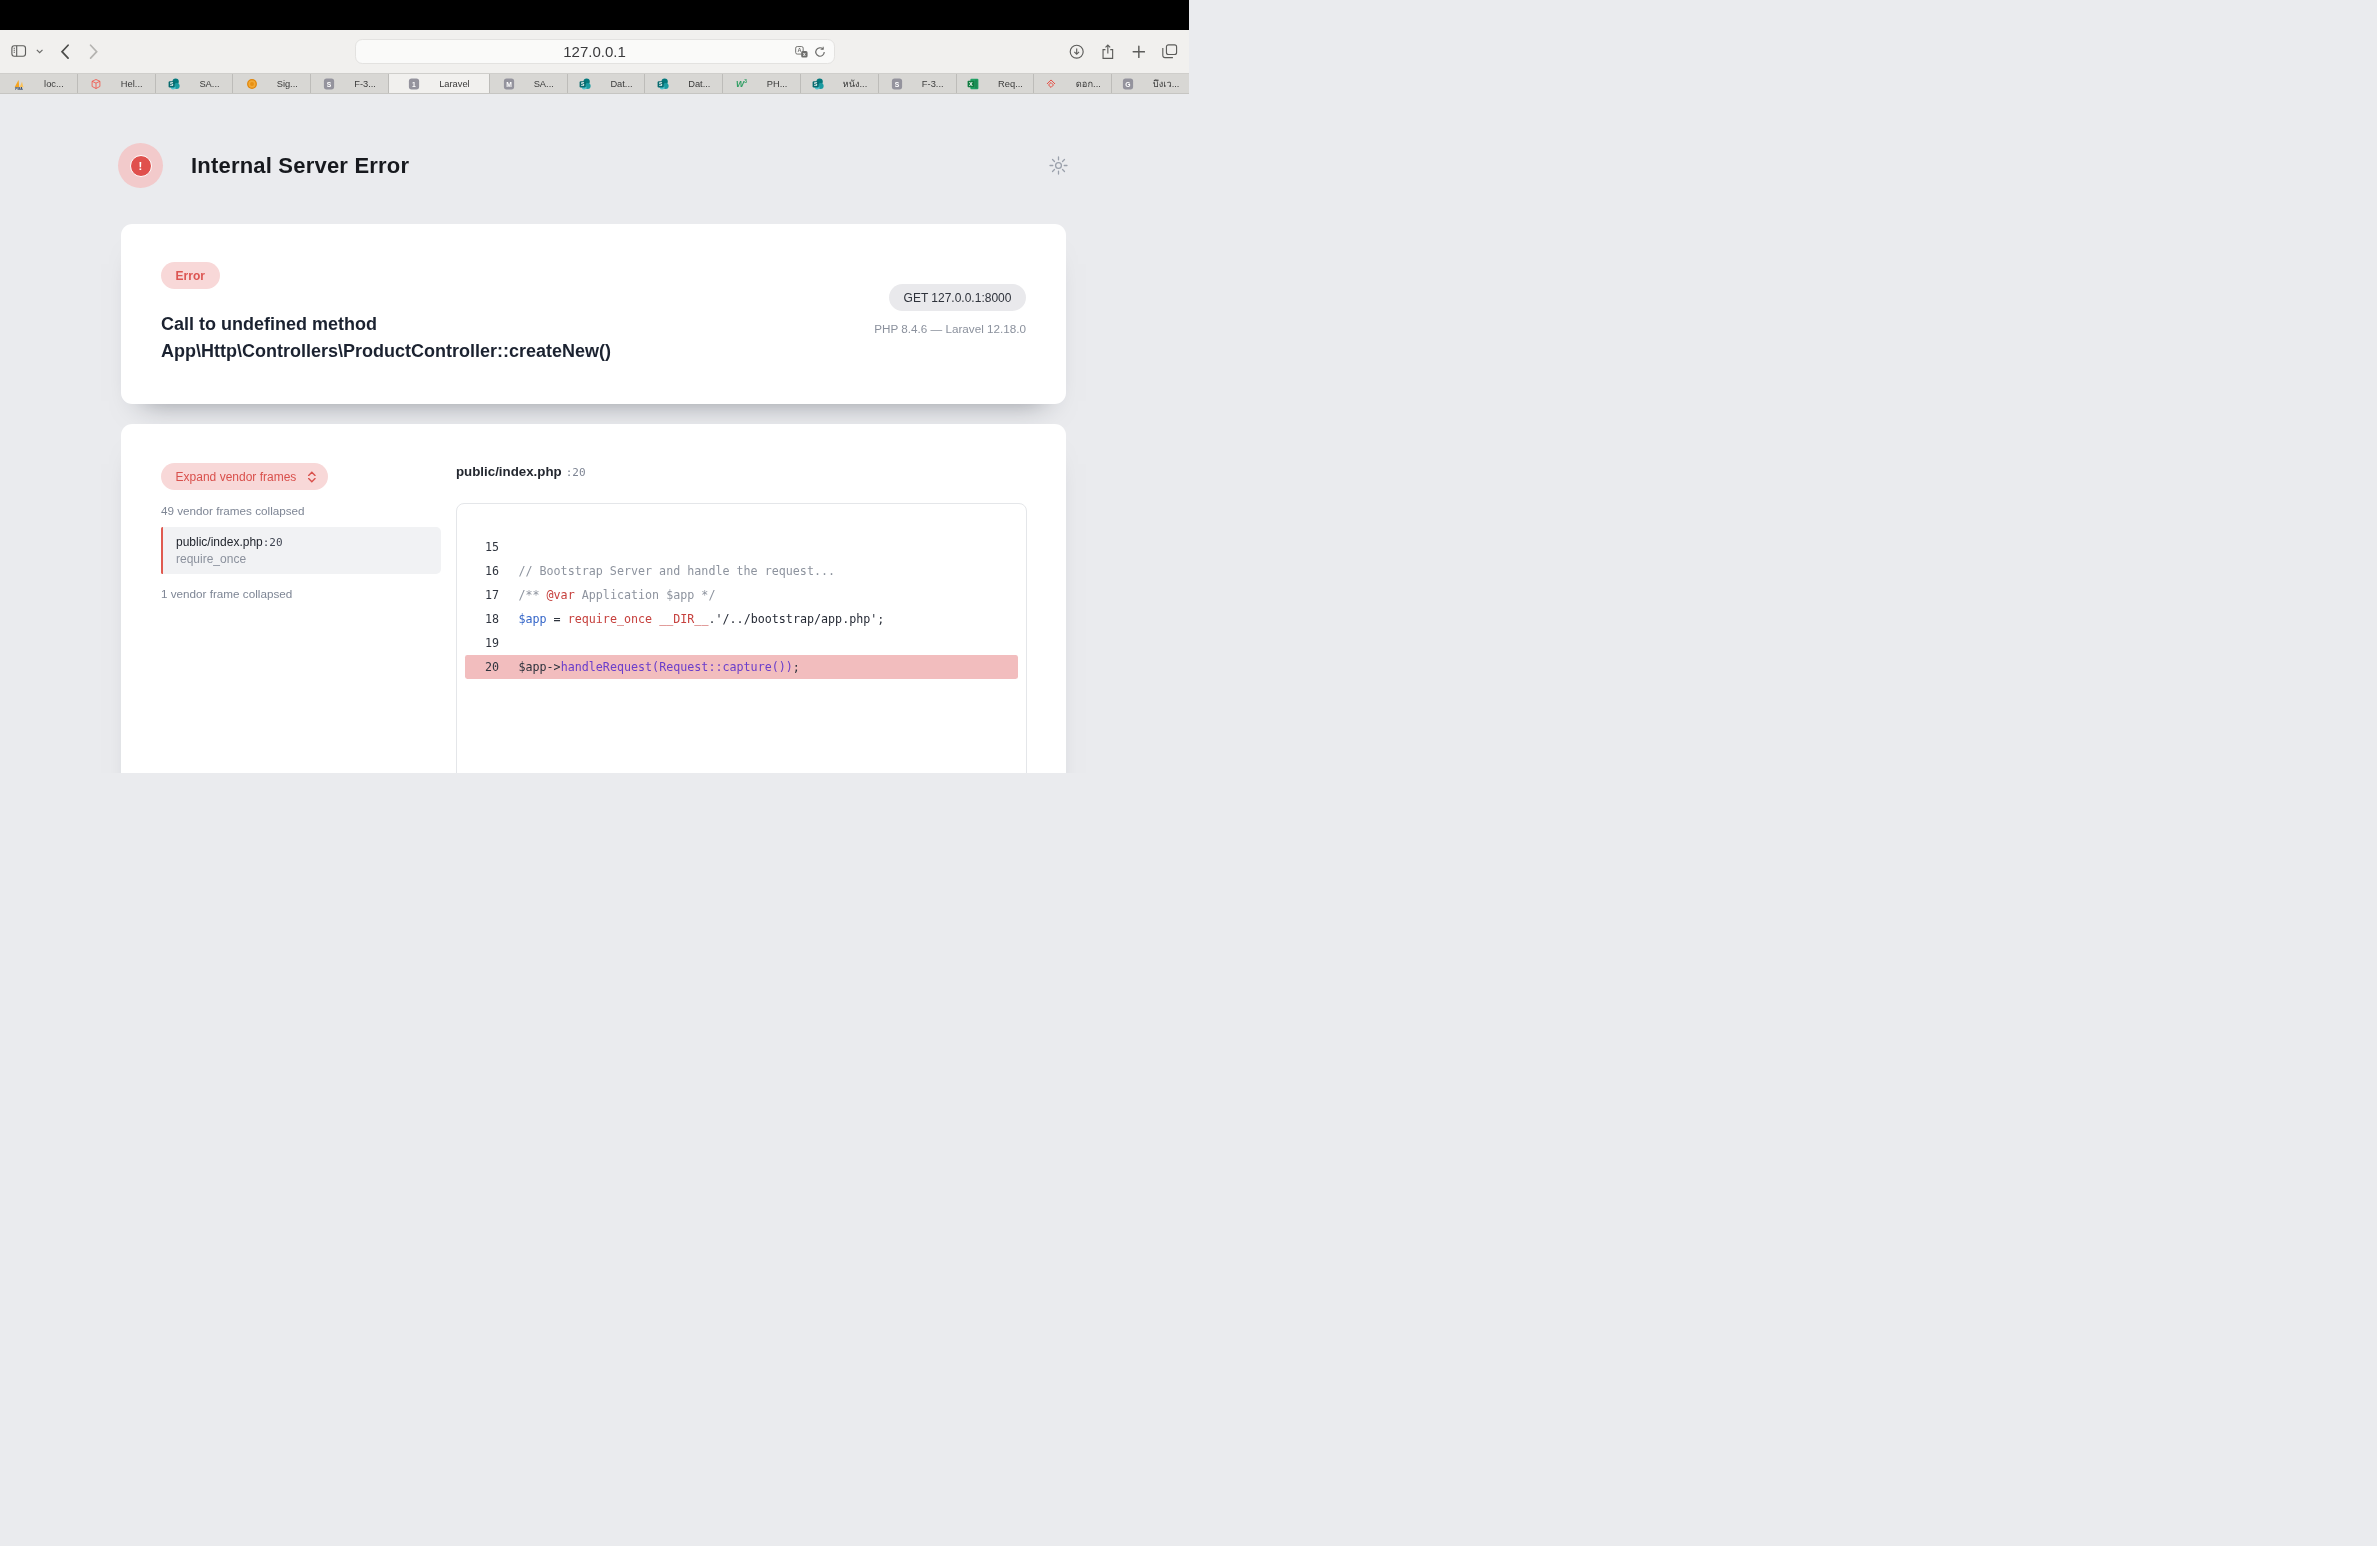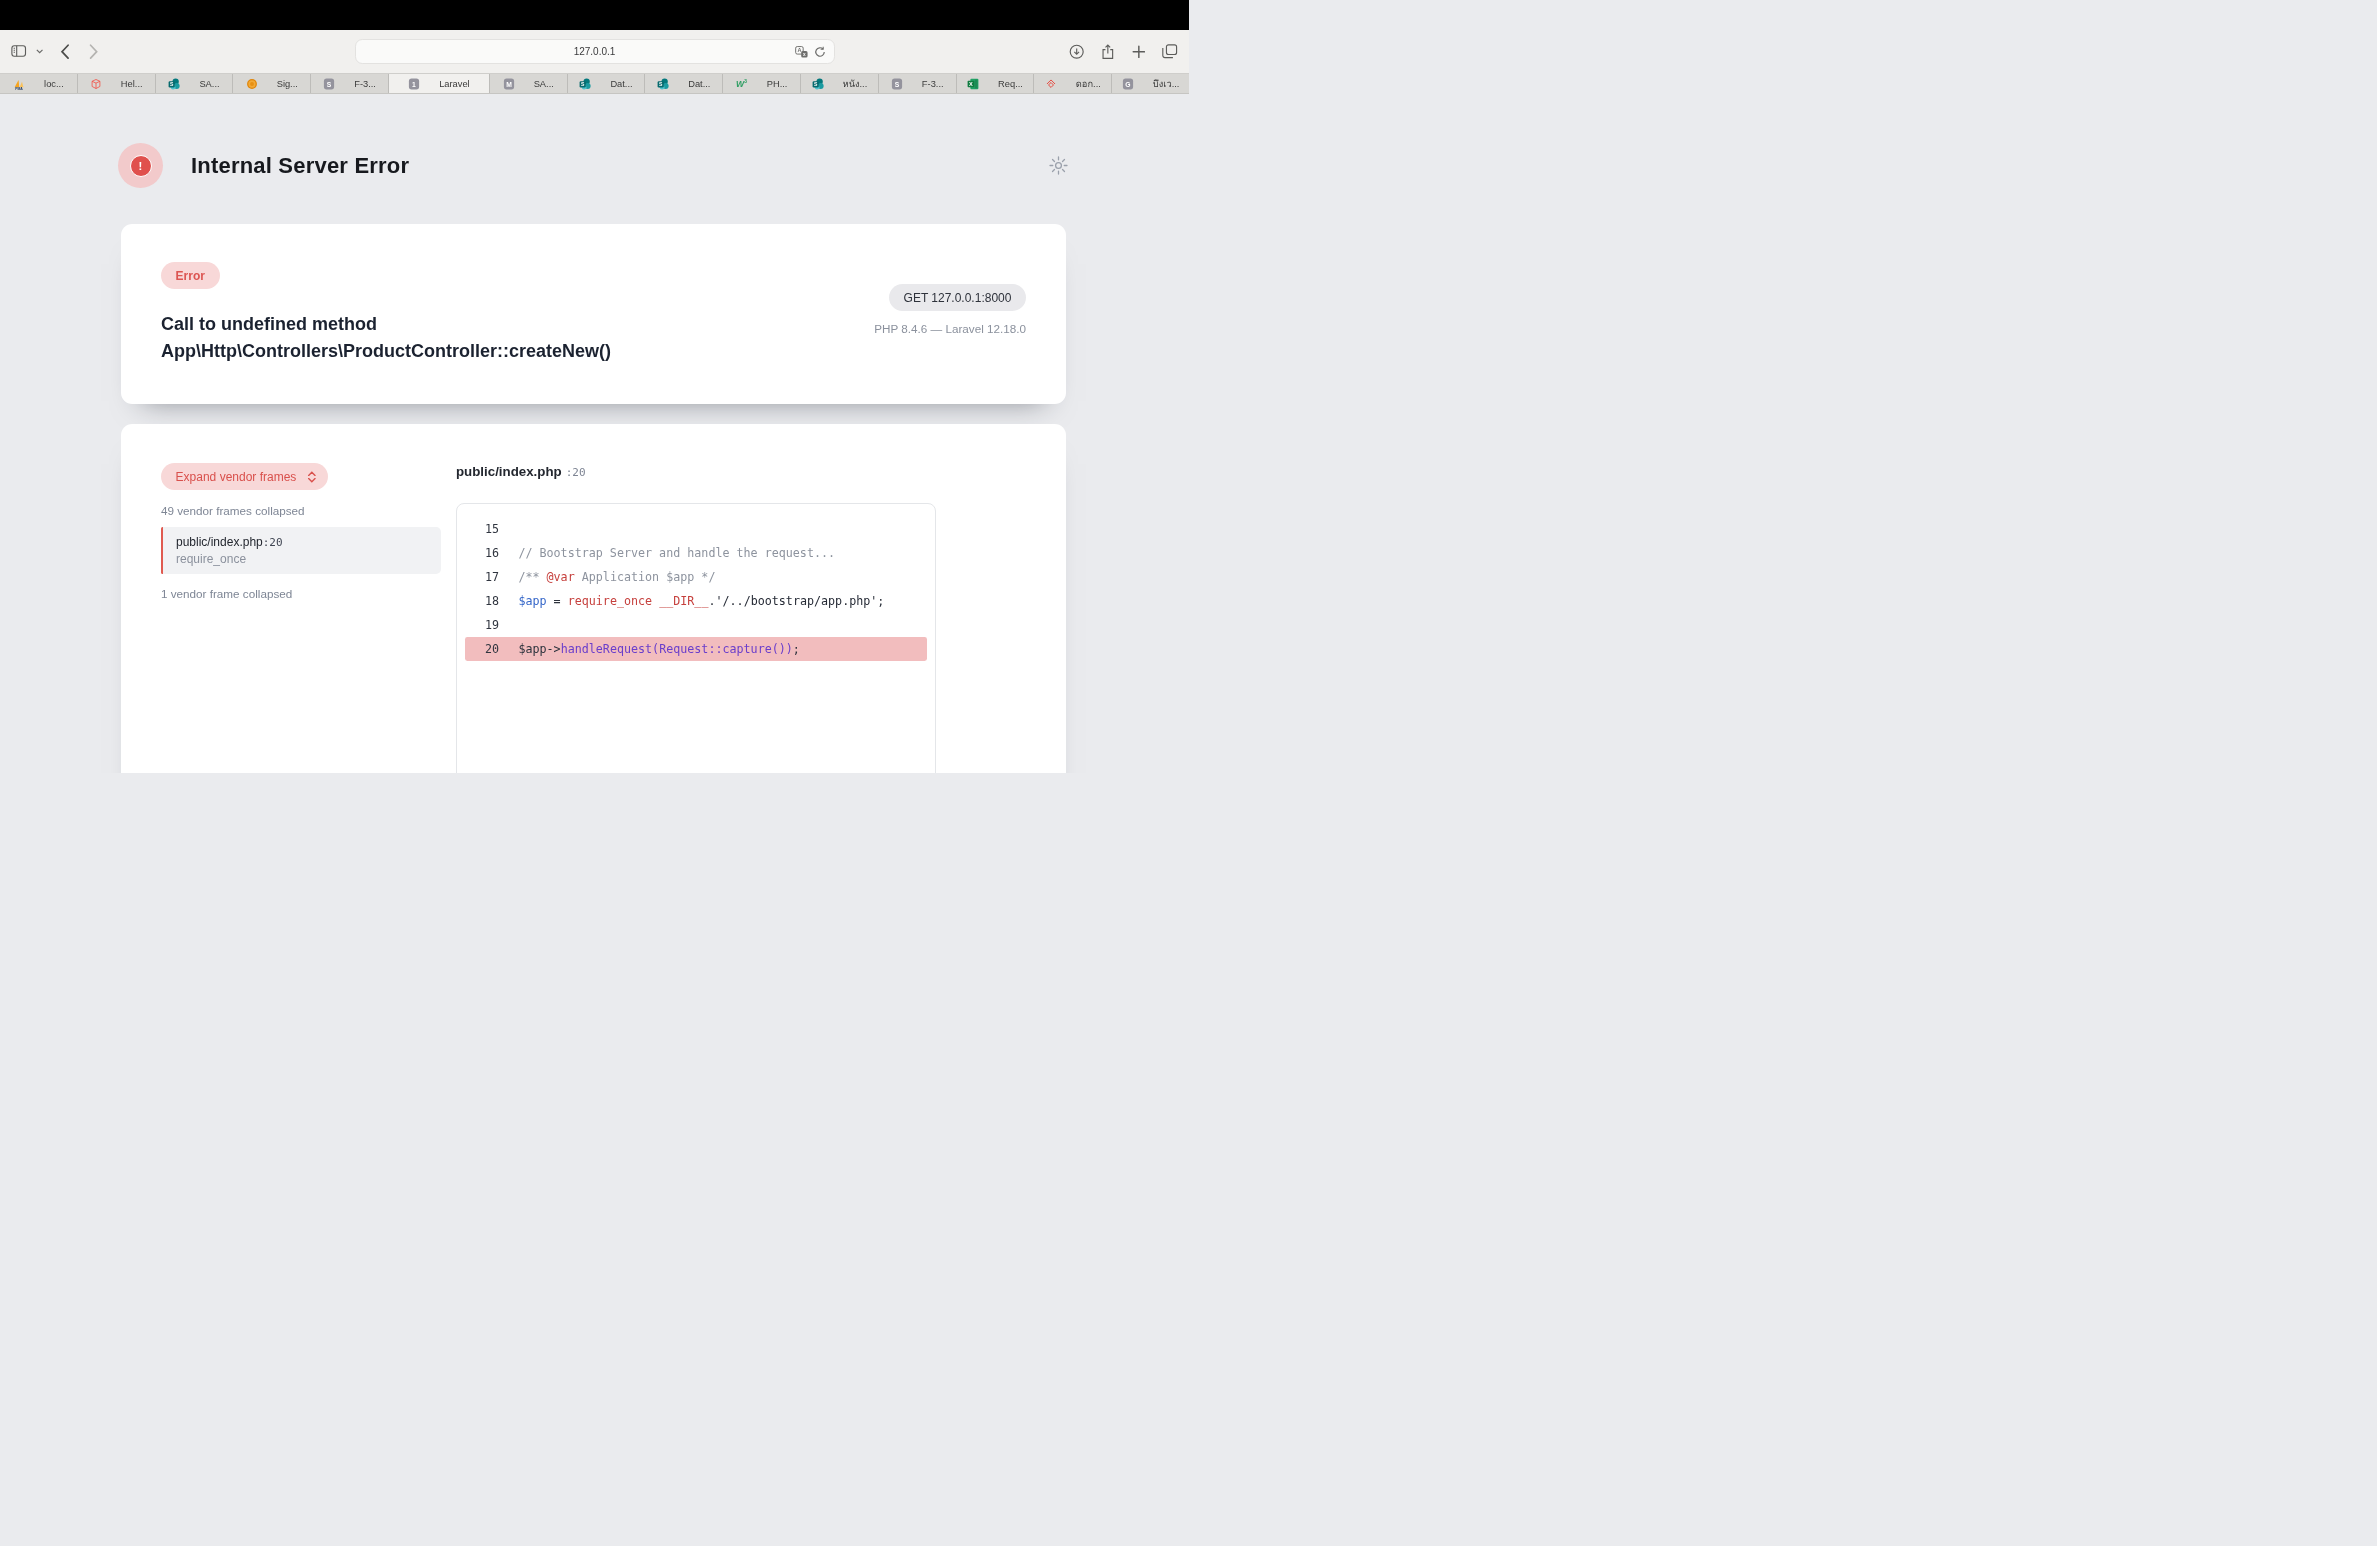"127.0.0.1" .urlbar .url-text { font-size: 10px -> 15px }
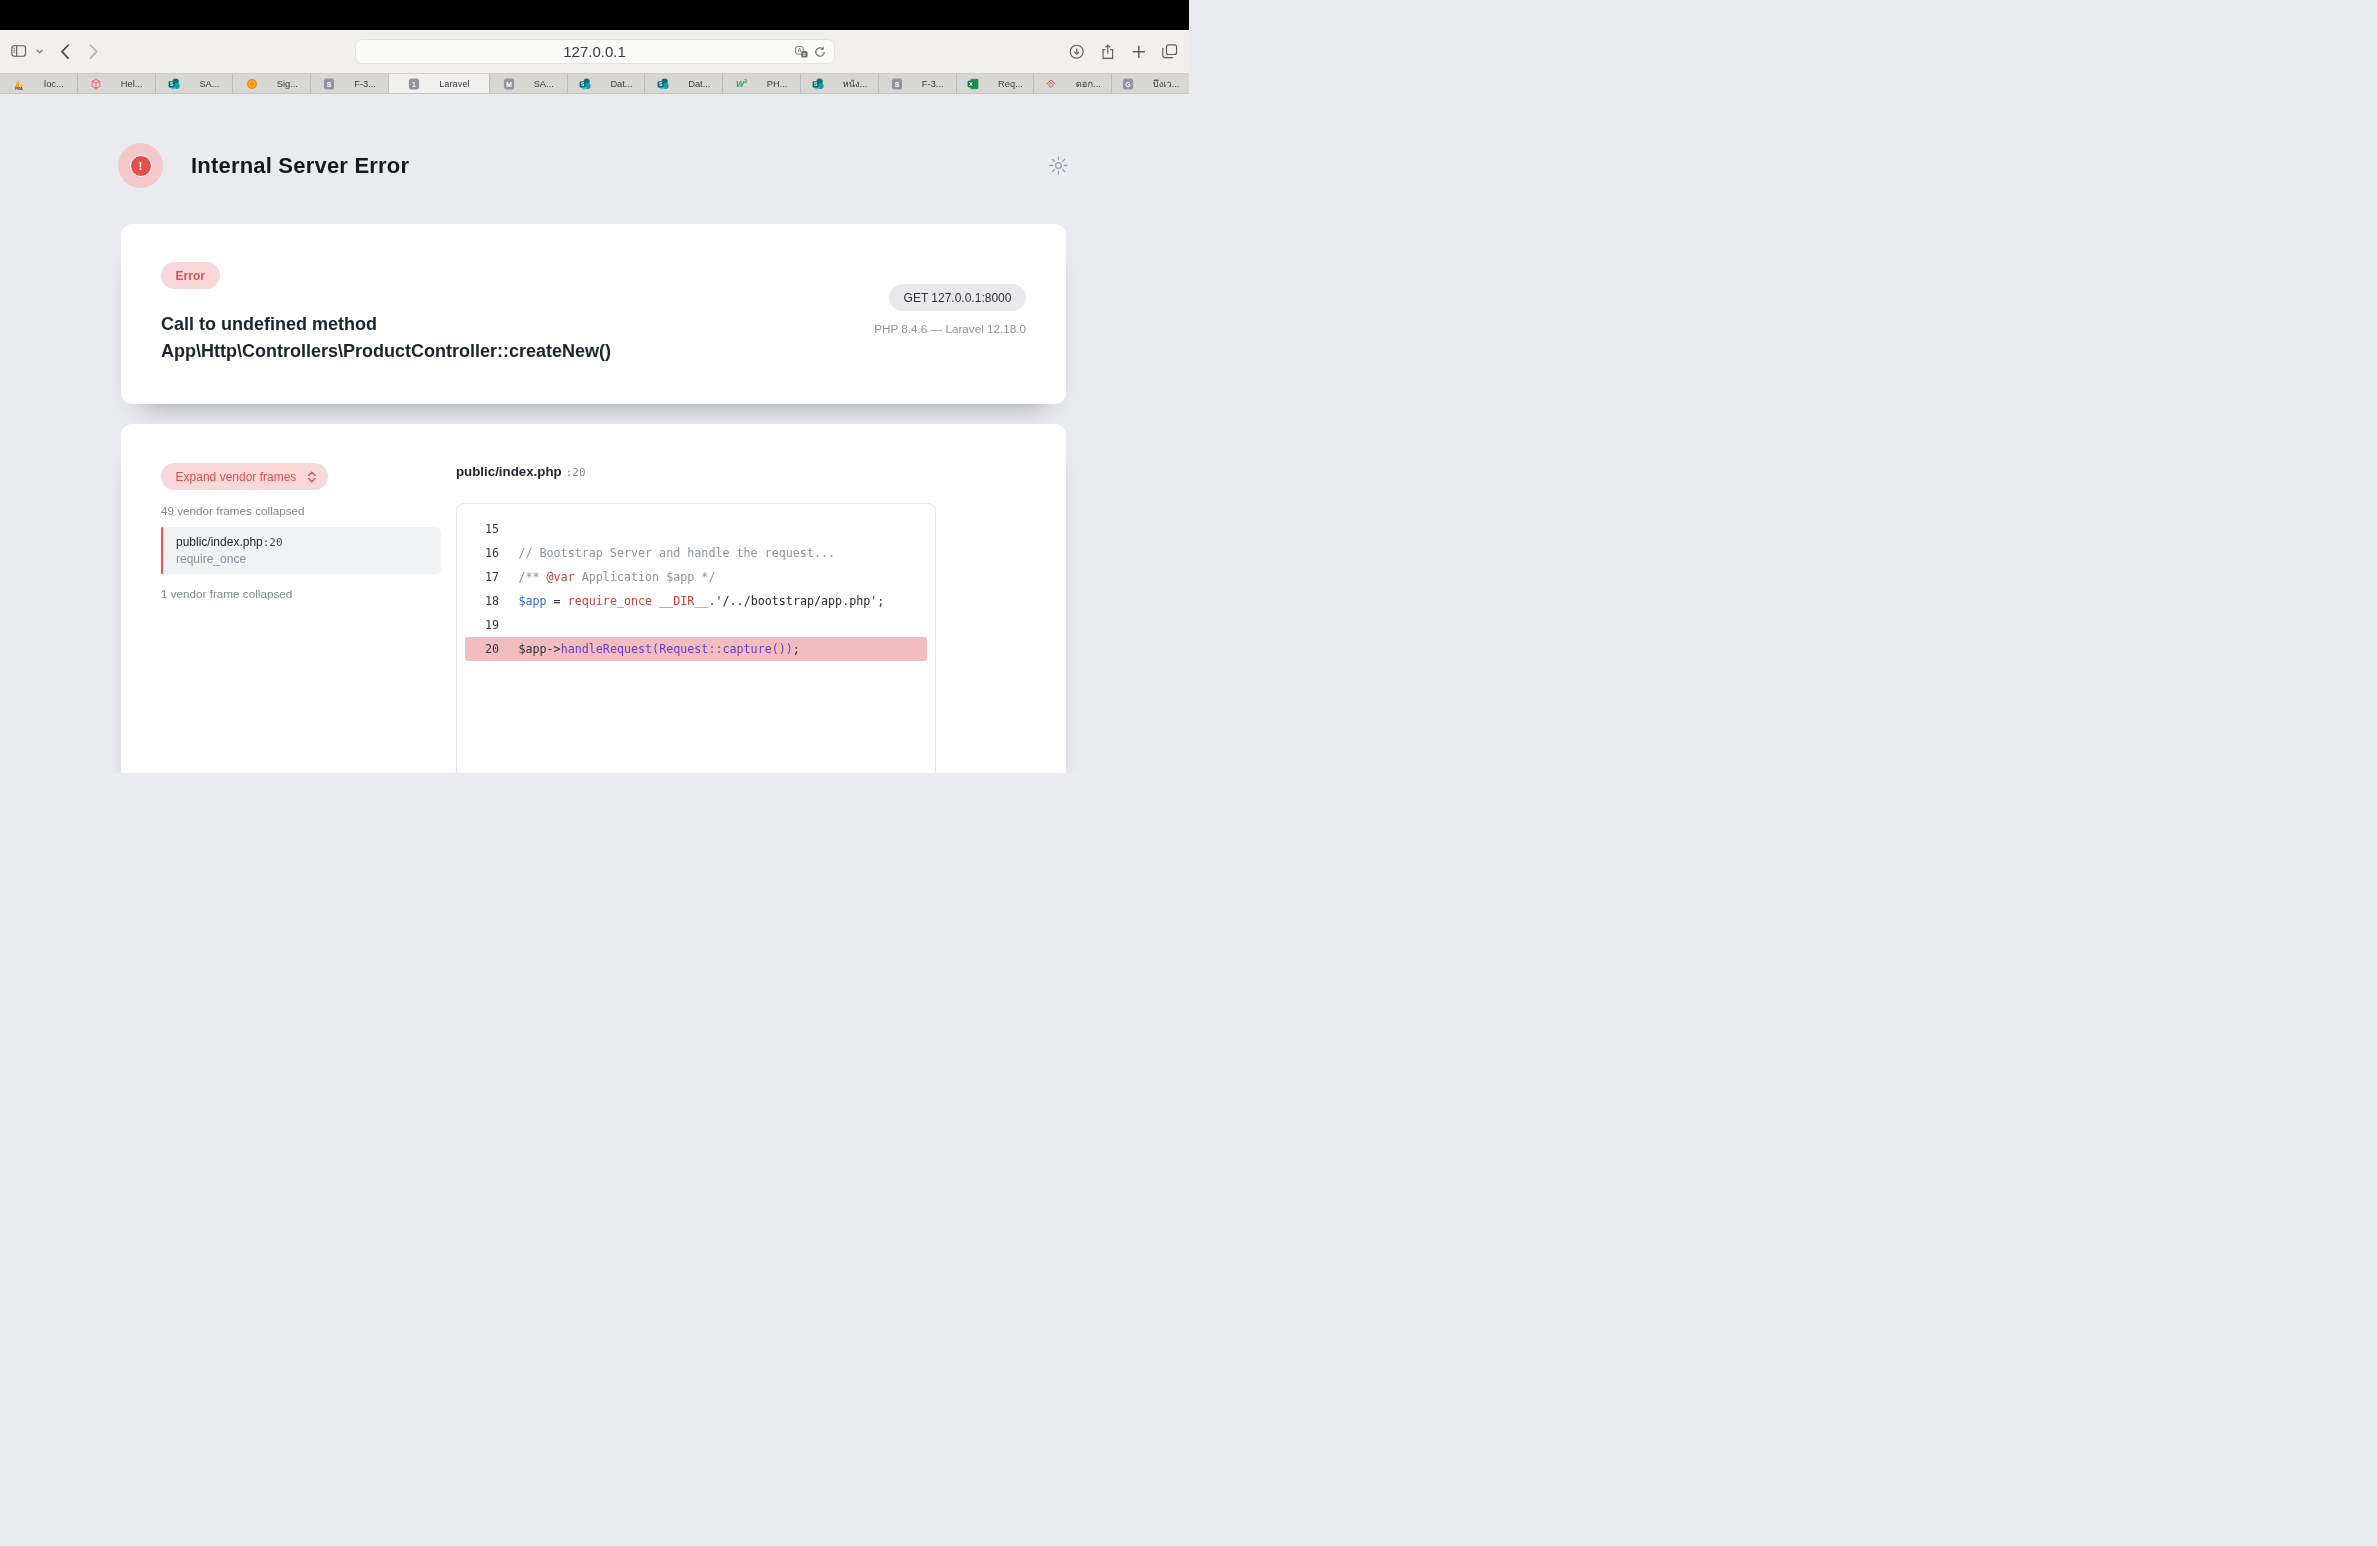"15" .code-block { padding: 13px 0 -> 31px 0; width: 480px -> 571px }
